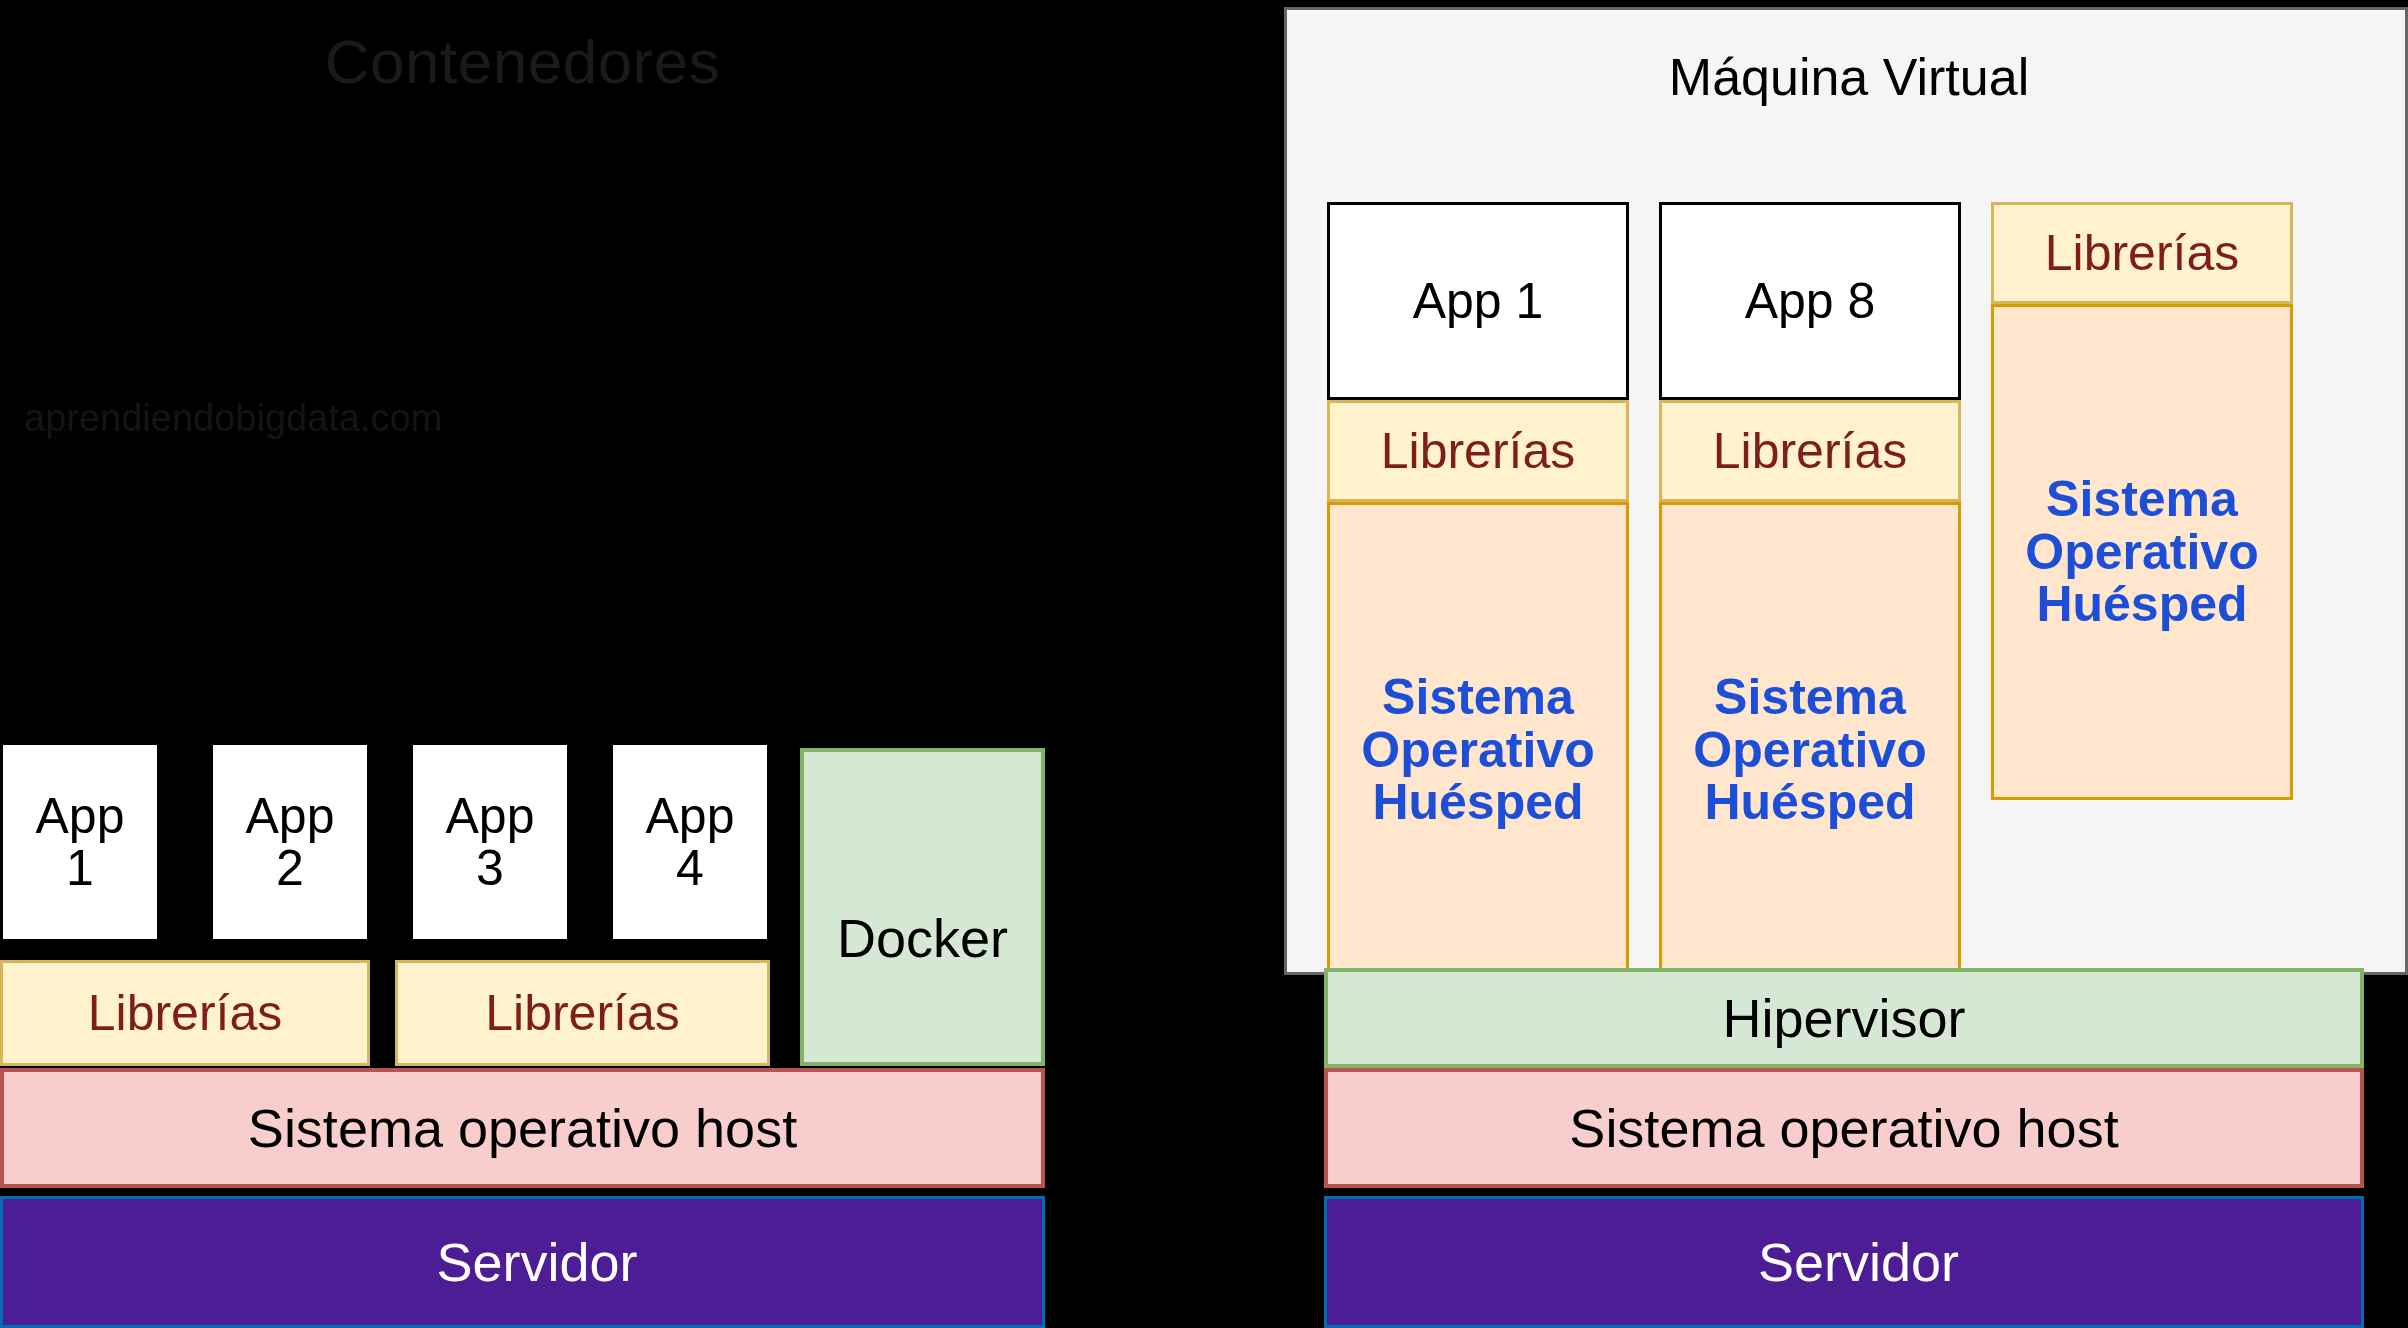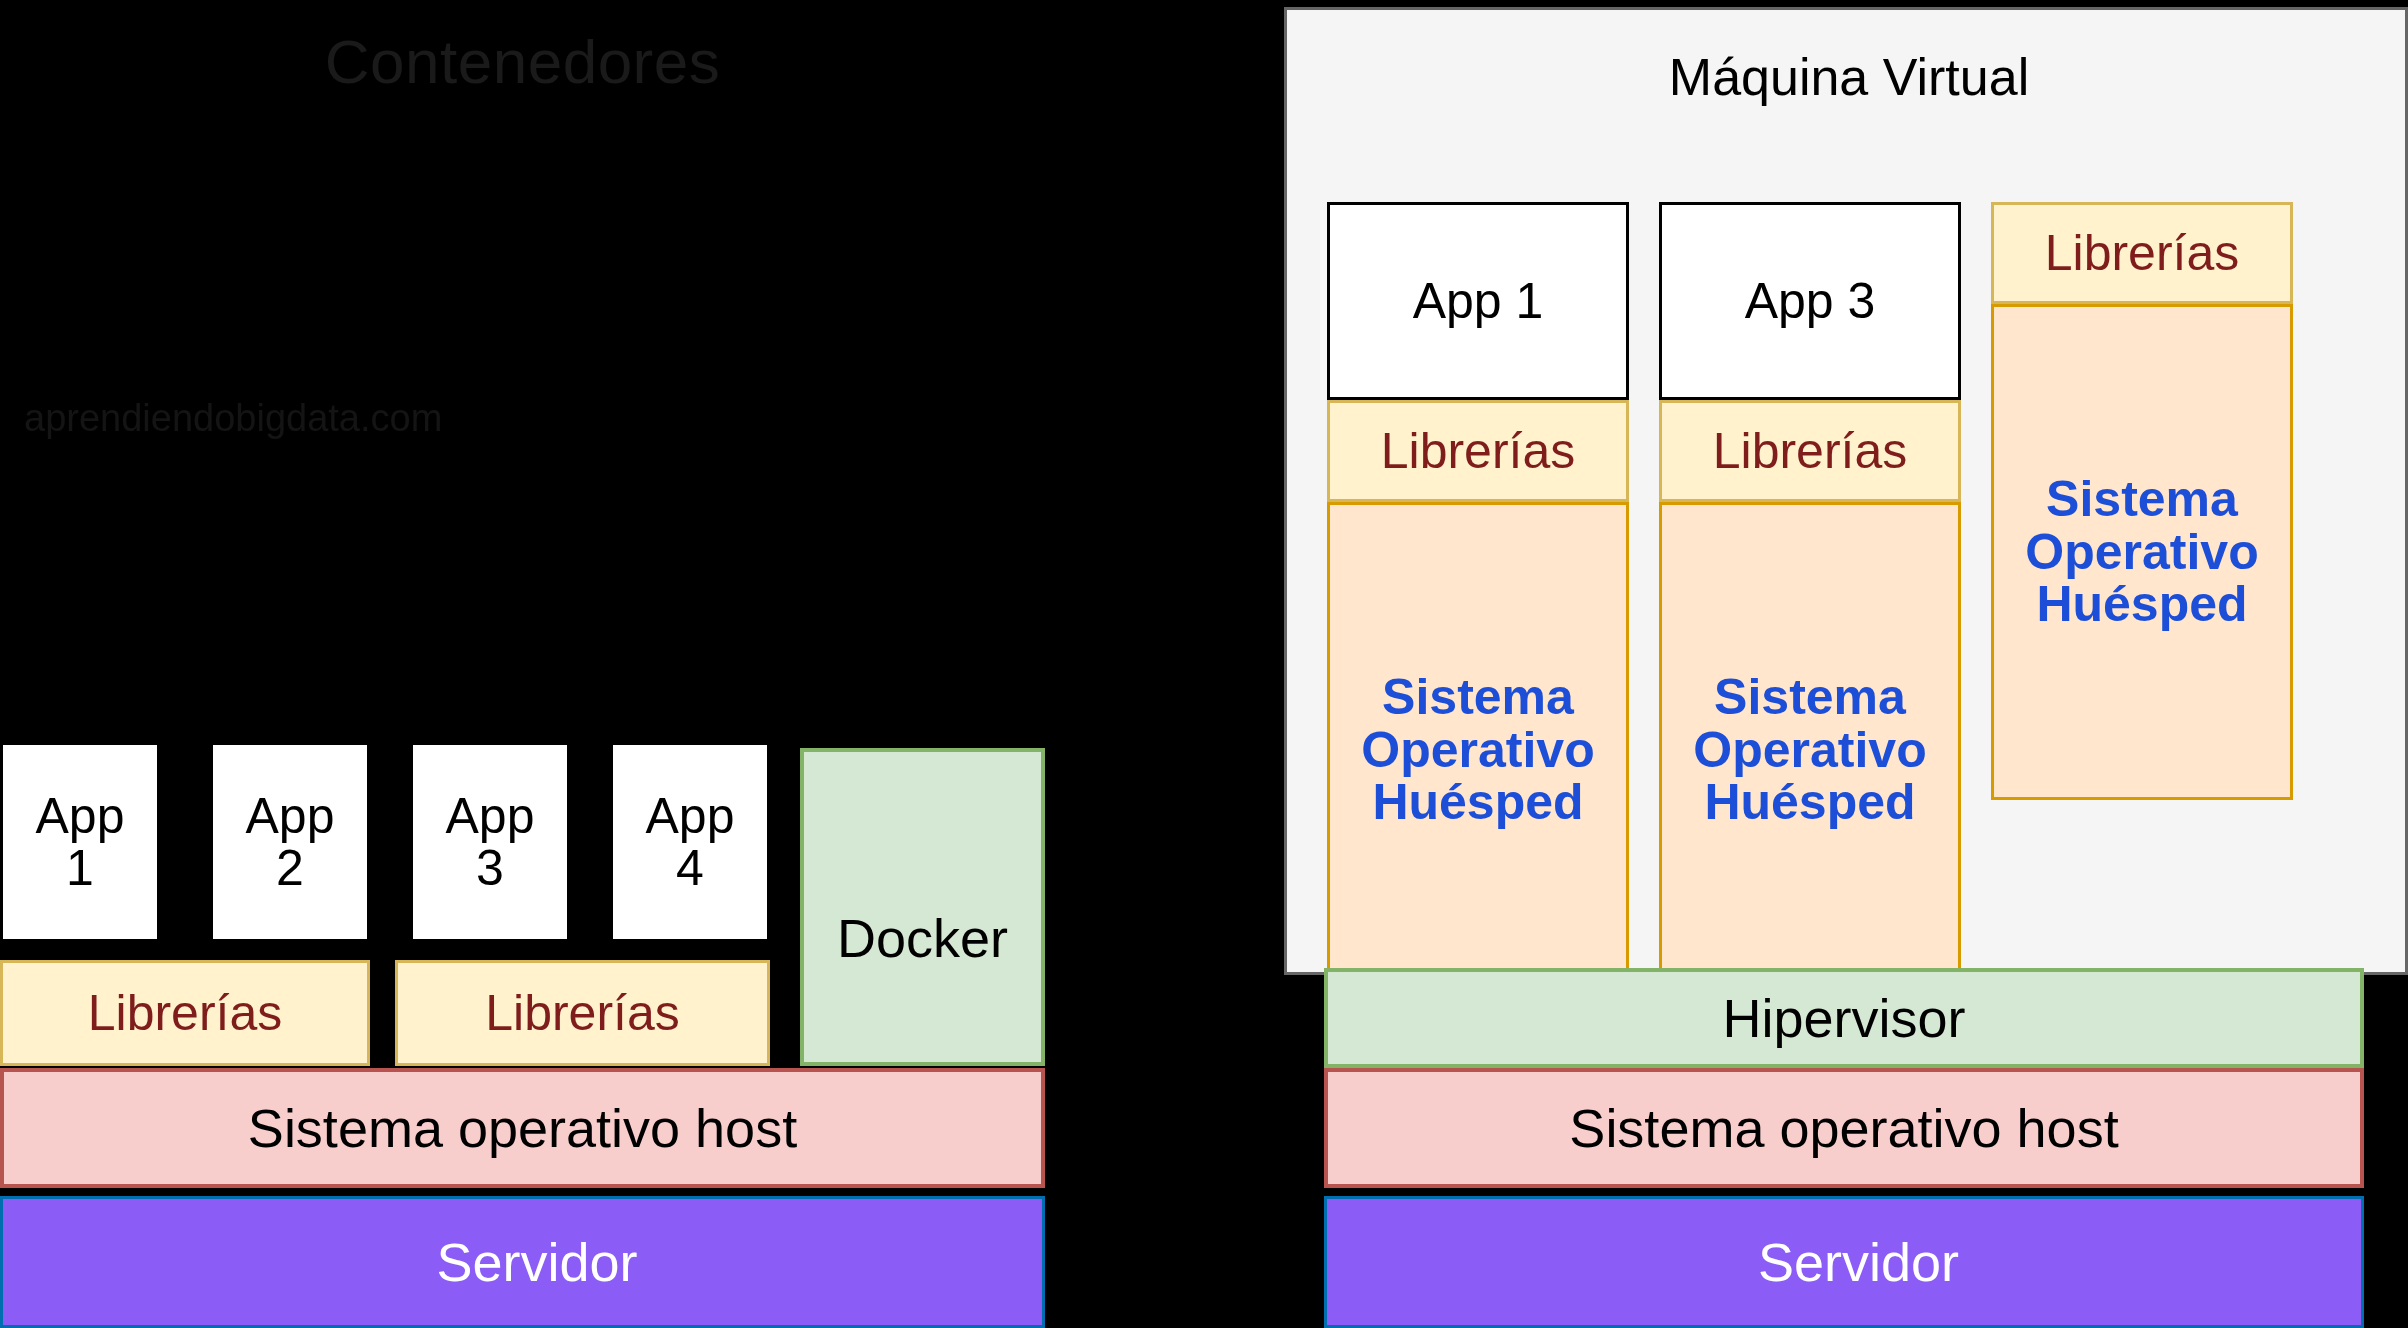"App 3" div.ctr { text: 3 -> 8 }
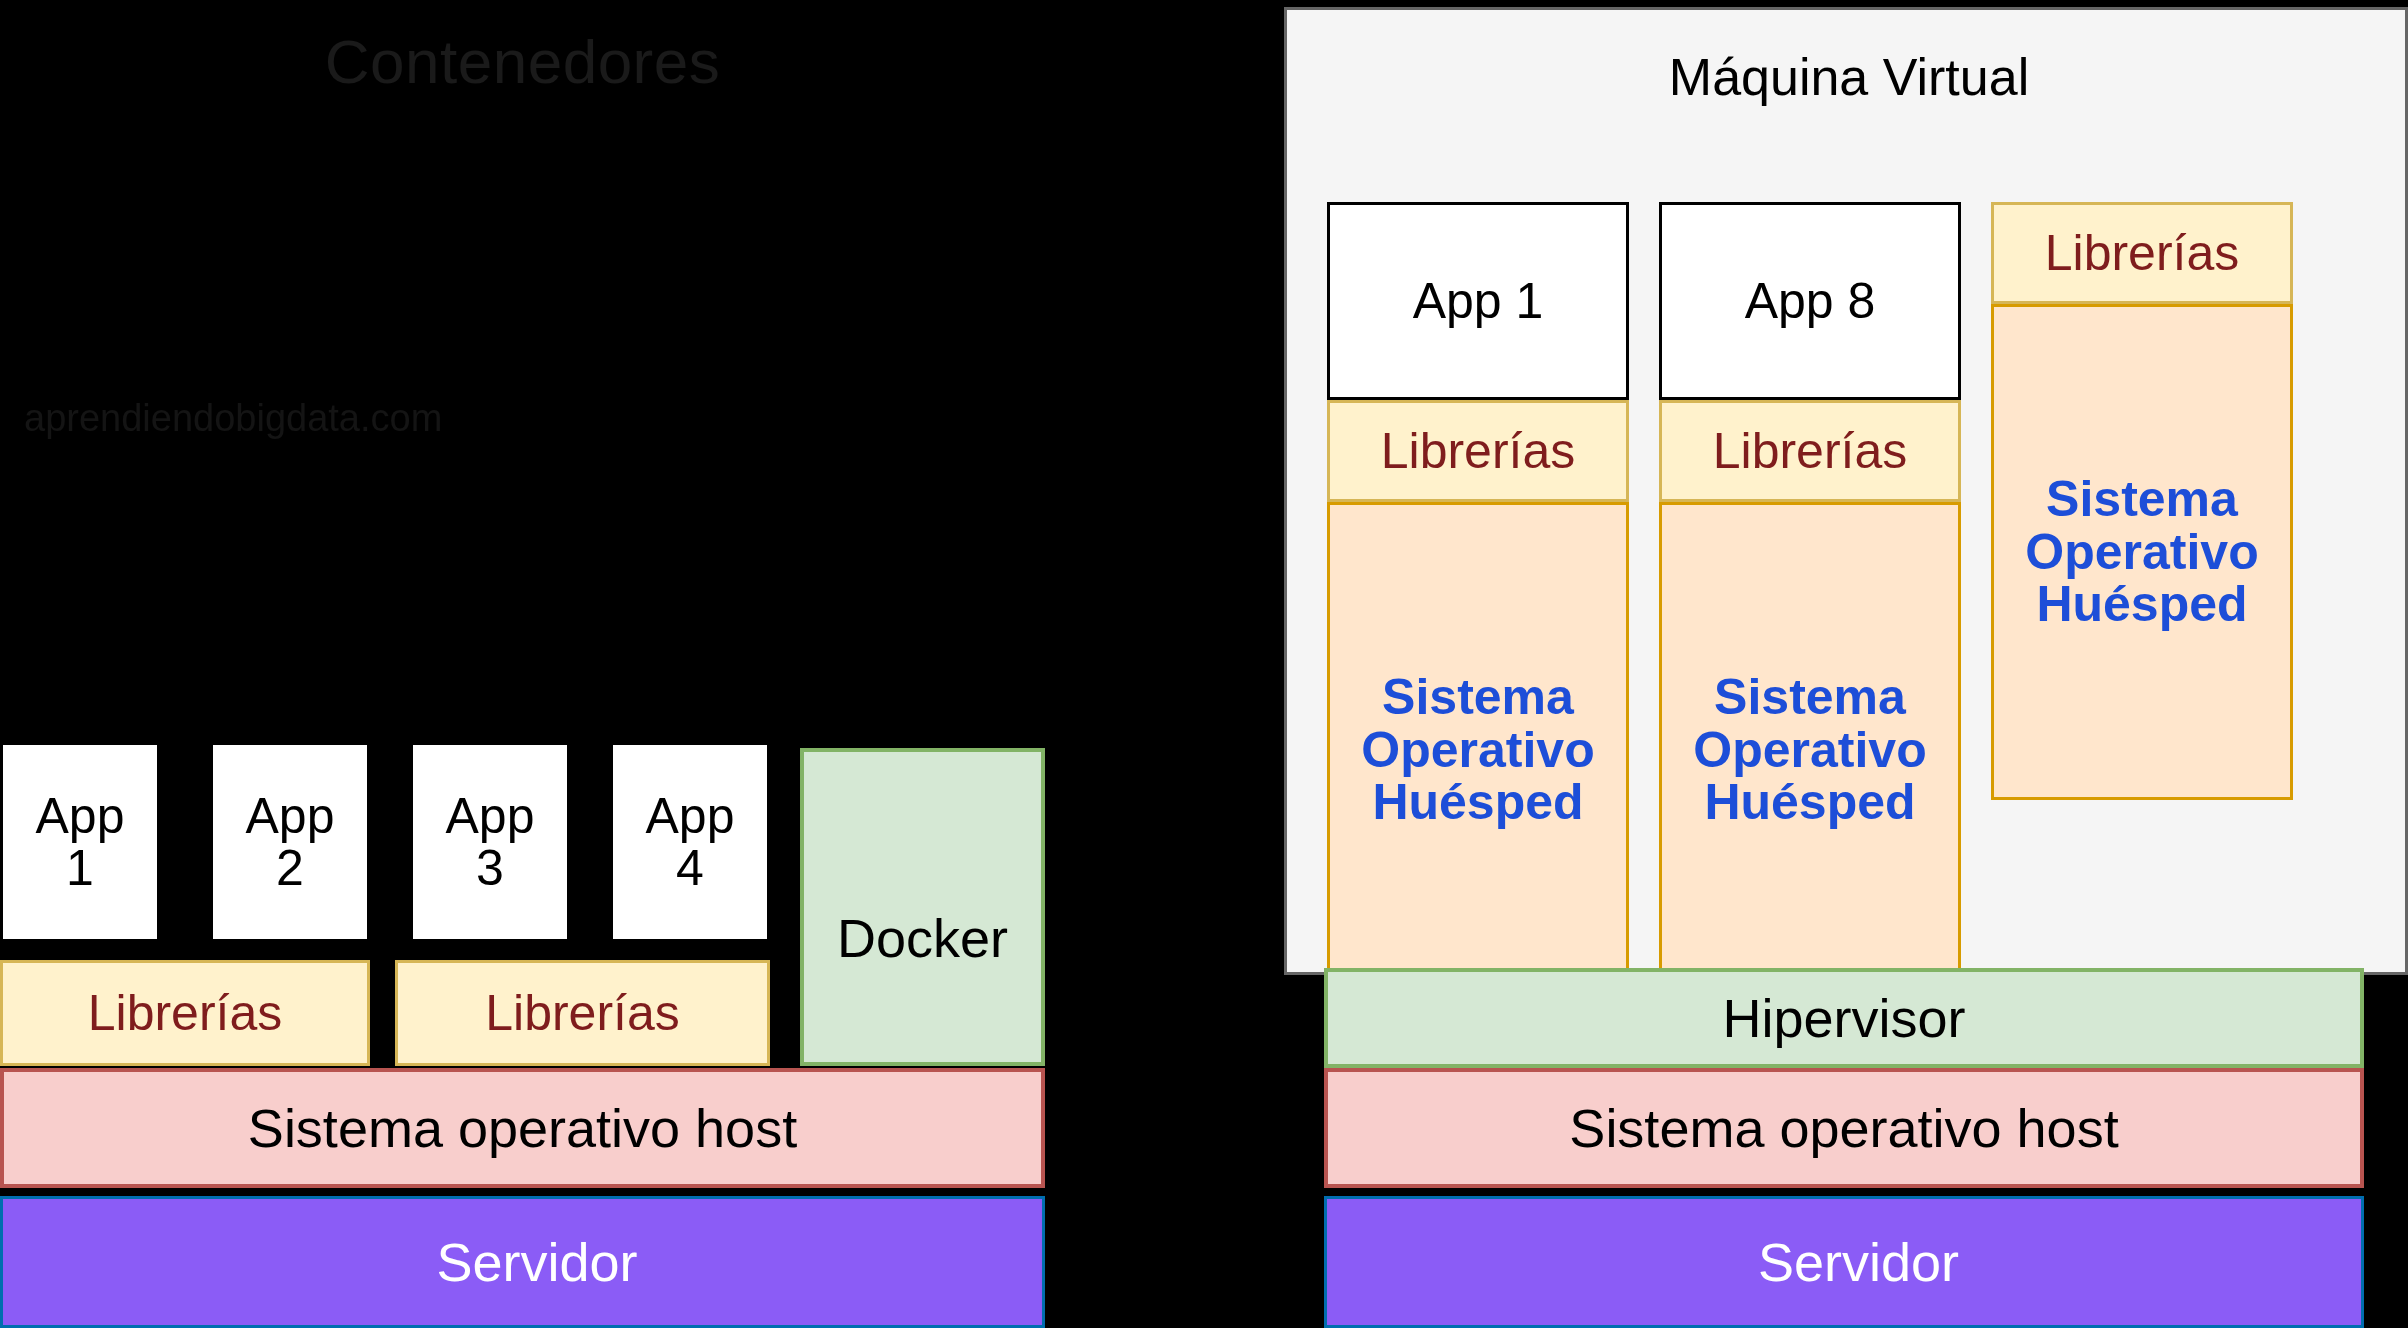"Servidor" .server-box { background: #8b5cf6 -> #4c1d95 }
